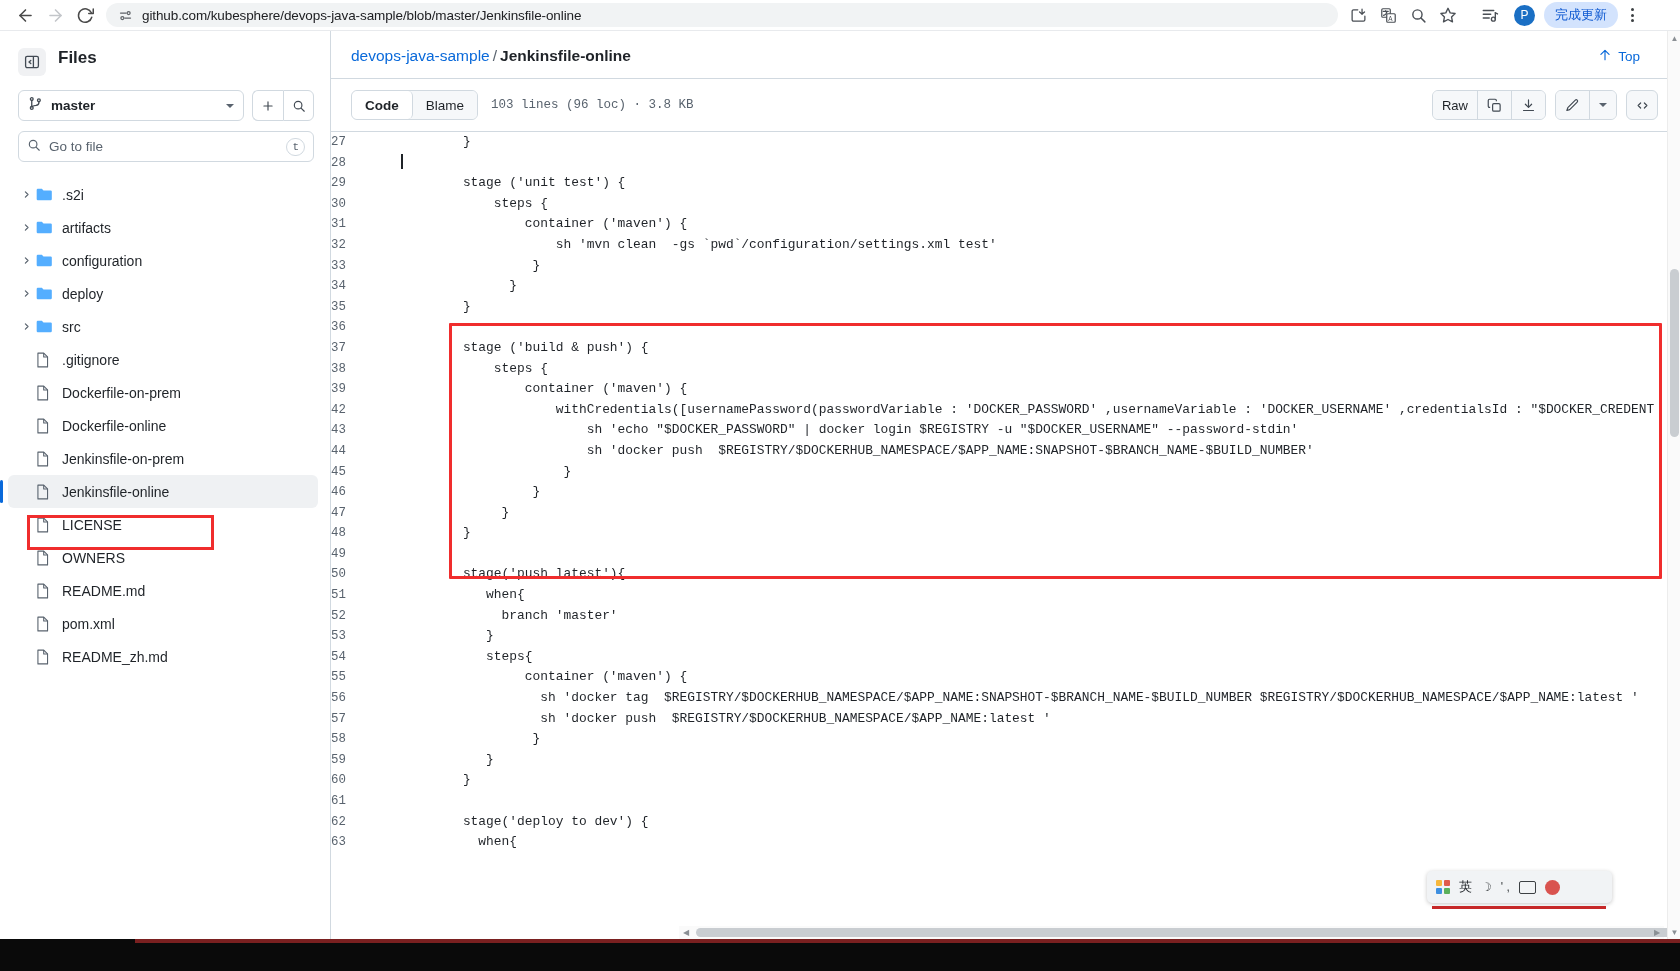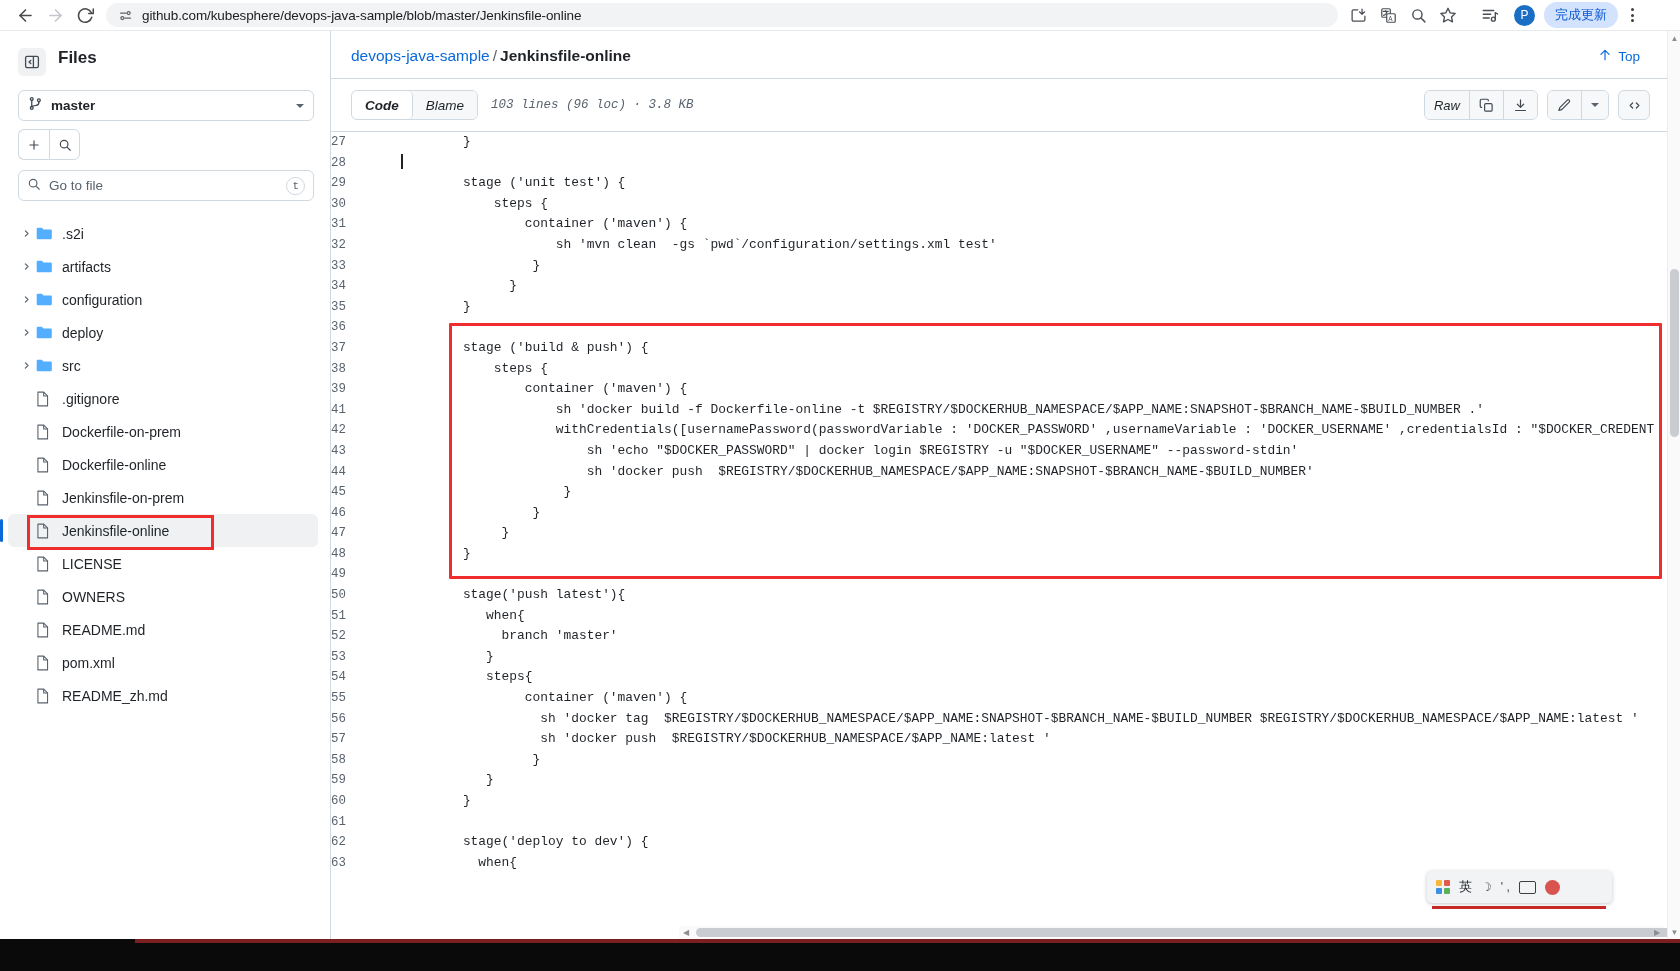"master" .sb-row { flex-direction: column -> none }
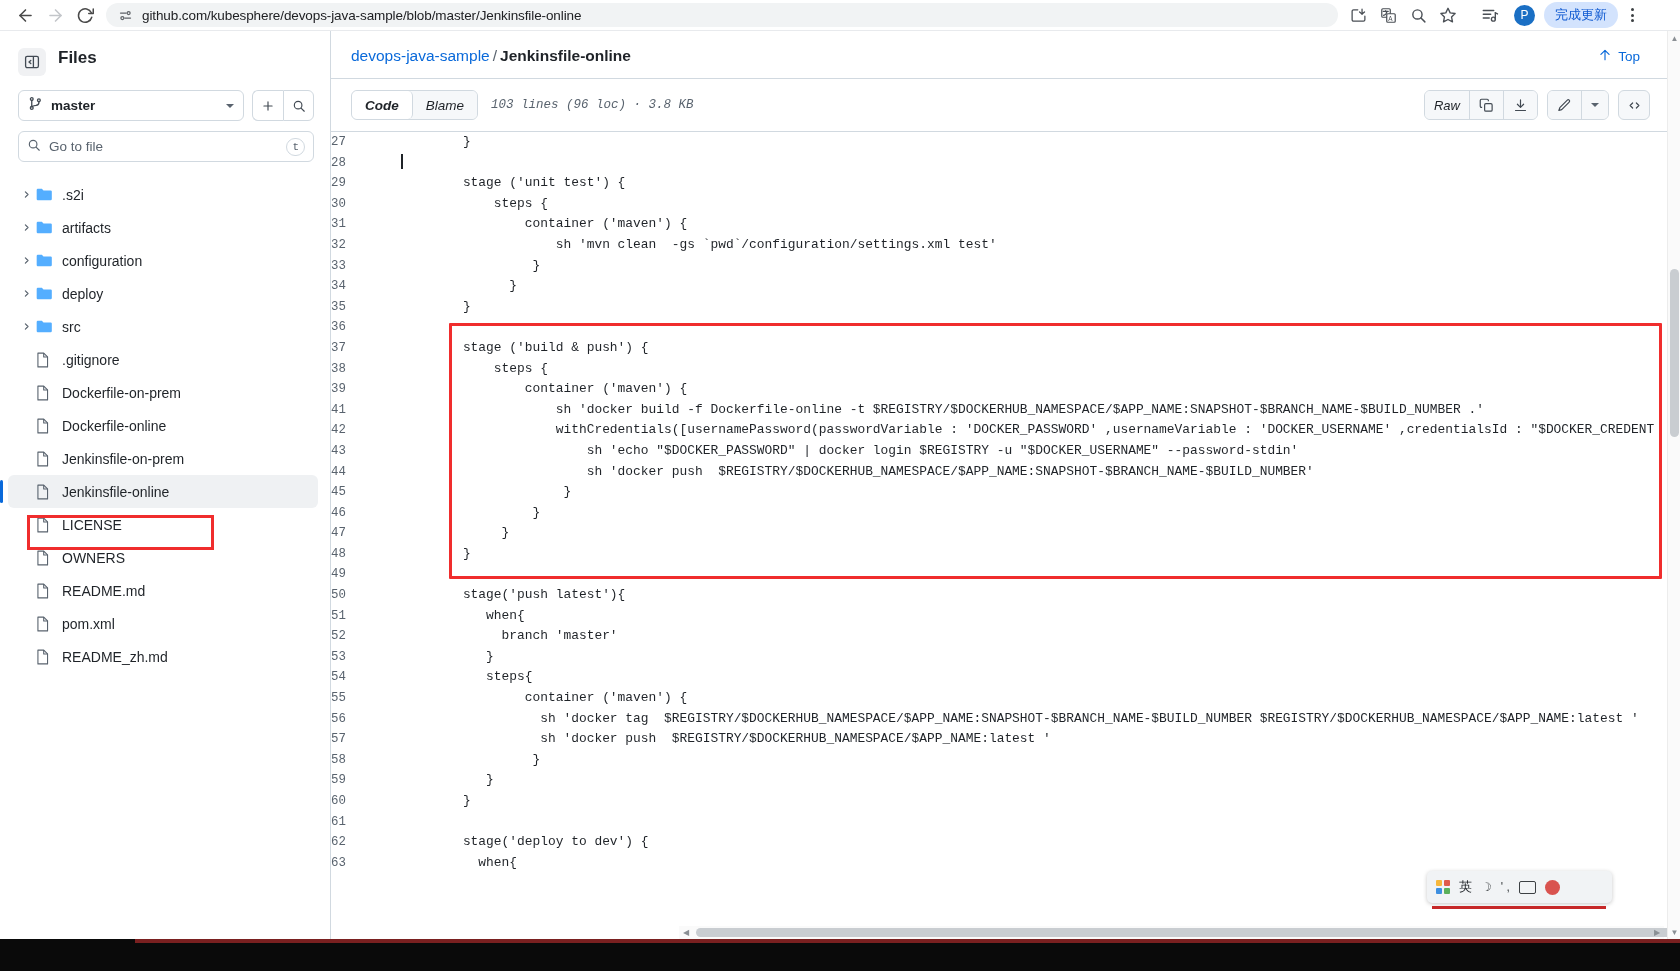"Code" .toolbar { font-style: italic -> none; padding: 11px 18px 11px 20px -> 11px 10px 11px 20px }
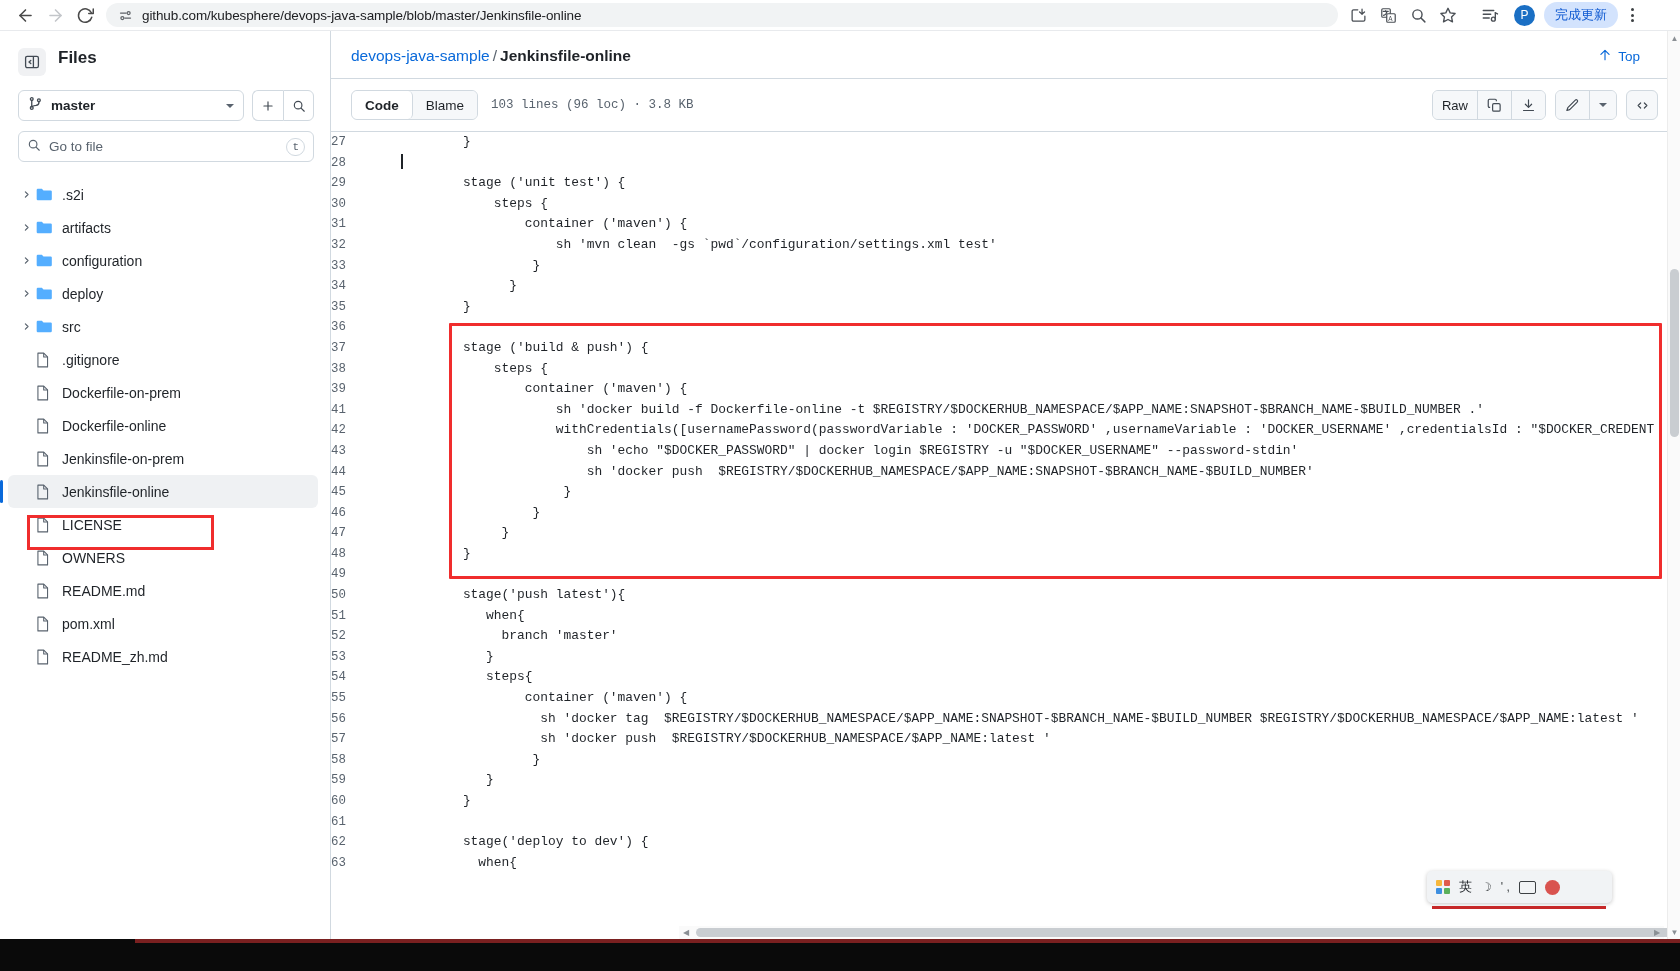"41" div.code-line { html: <div> <div>41</div> <div> sh 'docker build -f Dockerfile-online -t $REGISTRY/$DOCKERHUB_NAMESPACE/$APP_NAME:SNAPSHOT-$BRANCH_NAME-$BUILD_NUMBER .'</div> </div> -> none }
